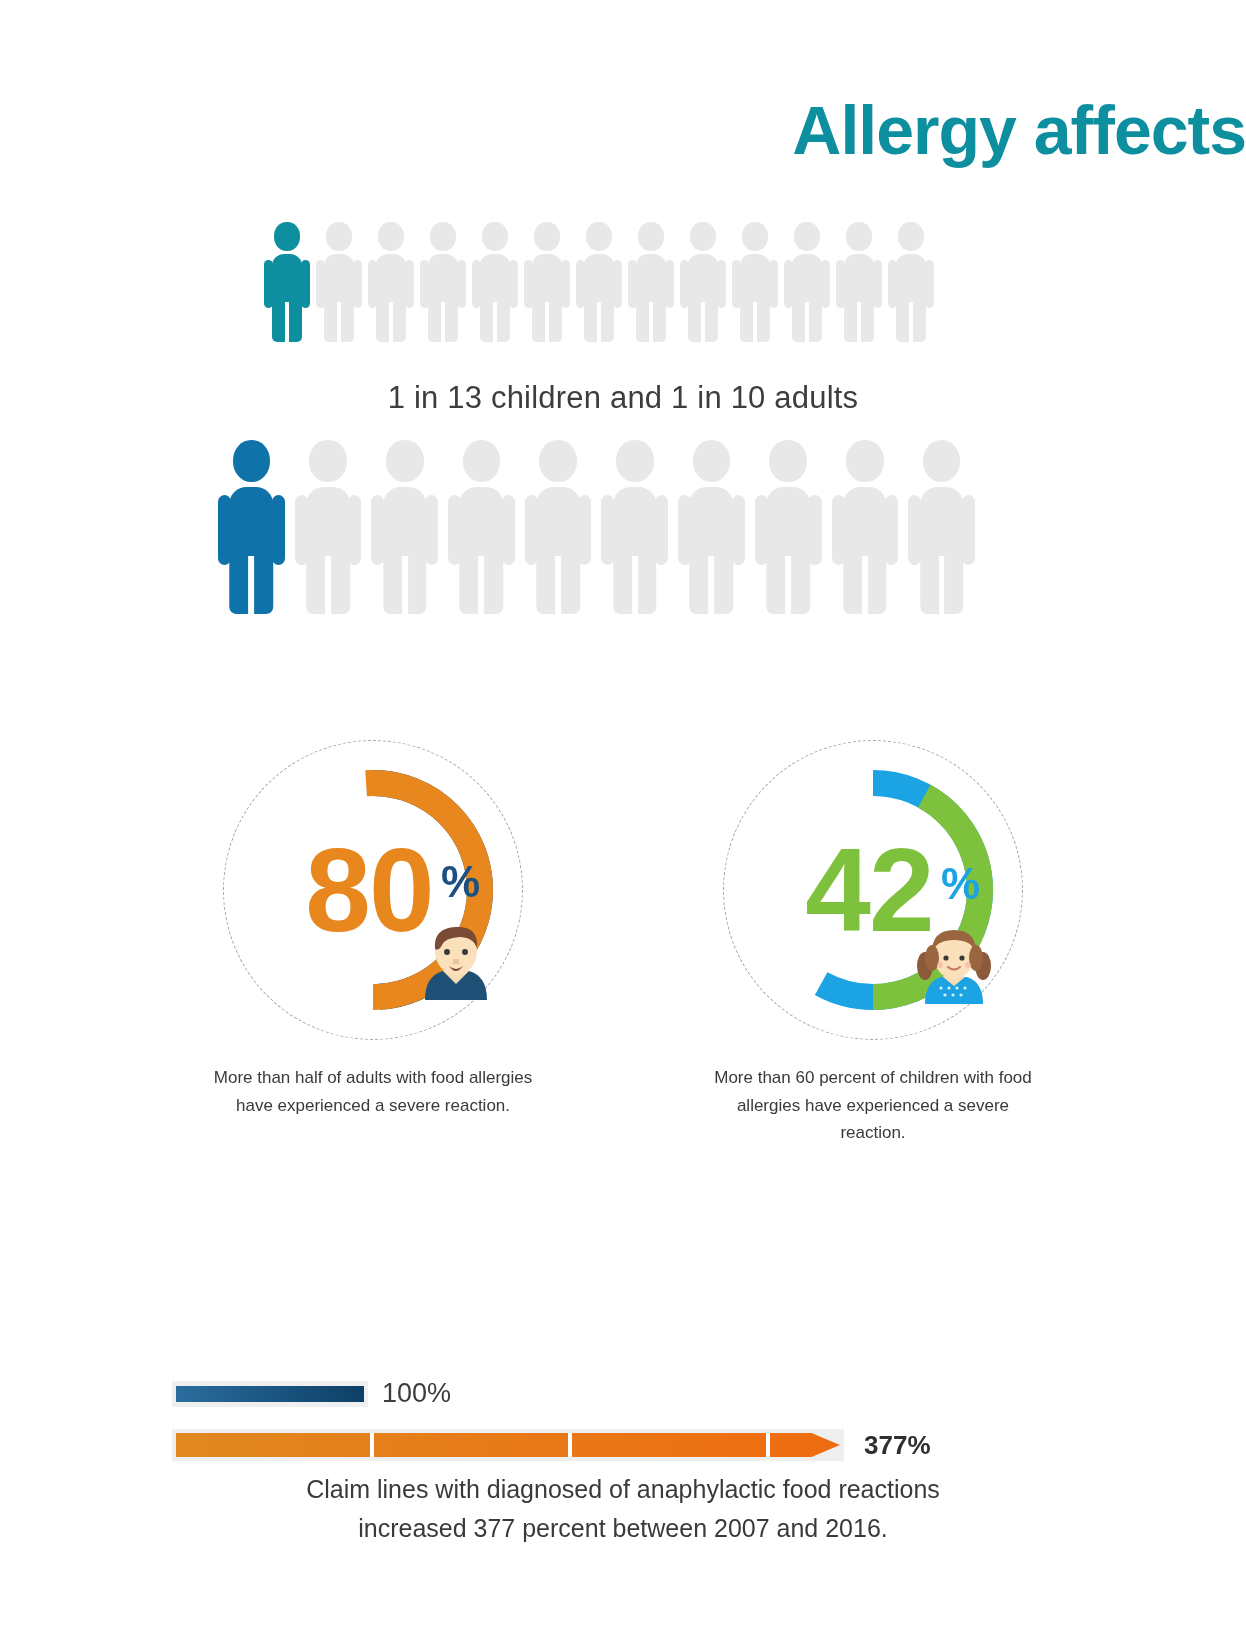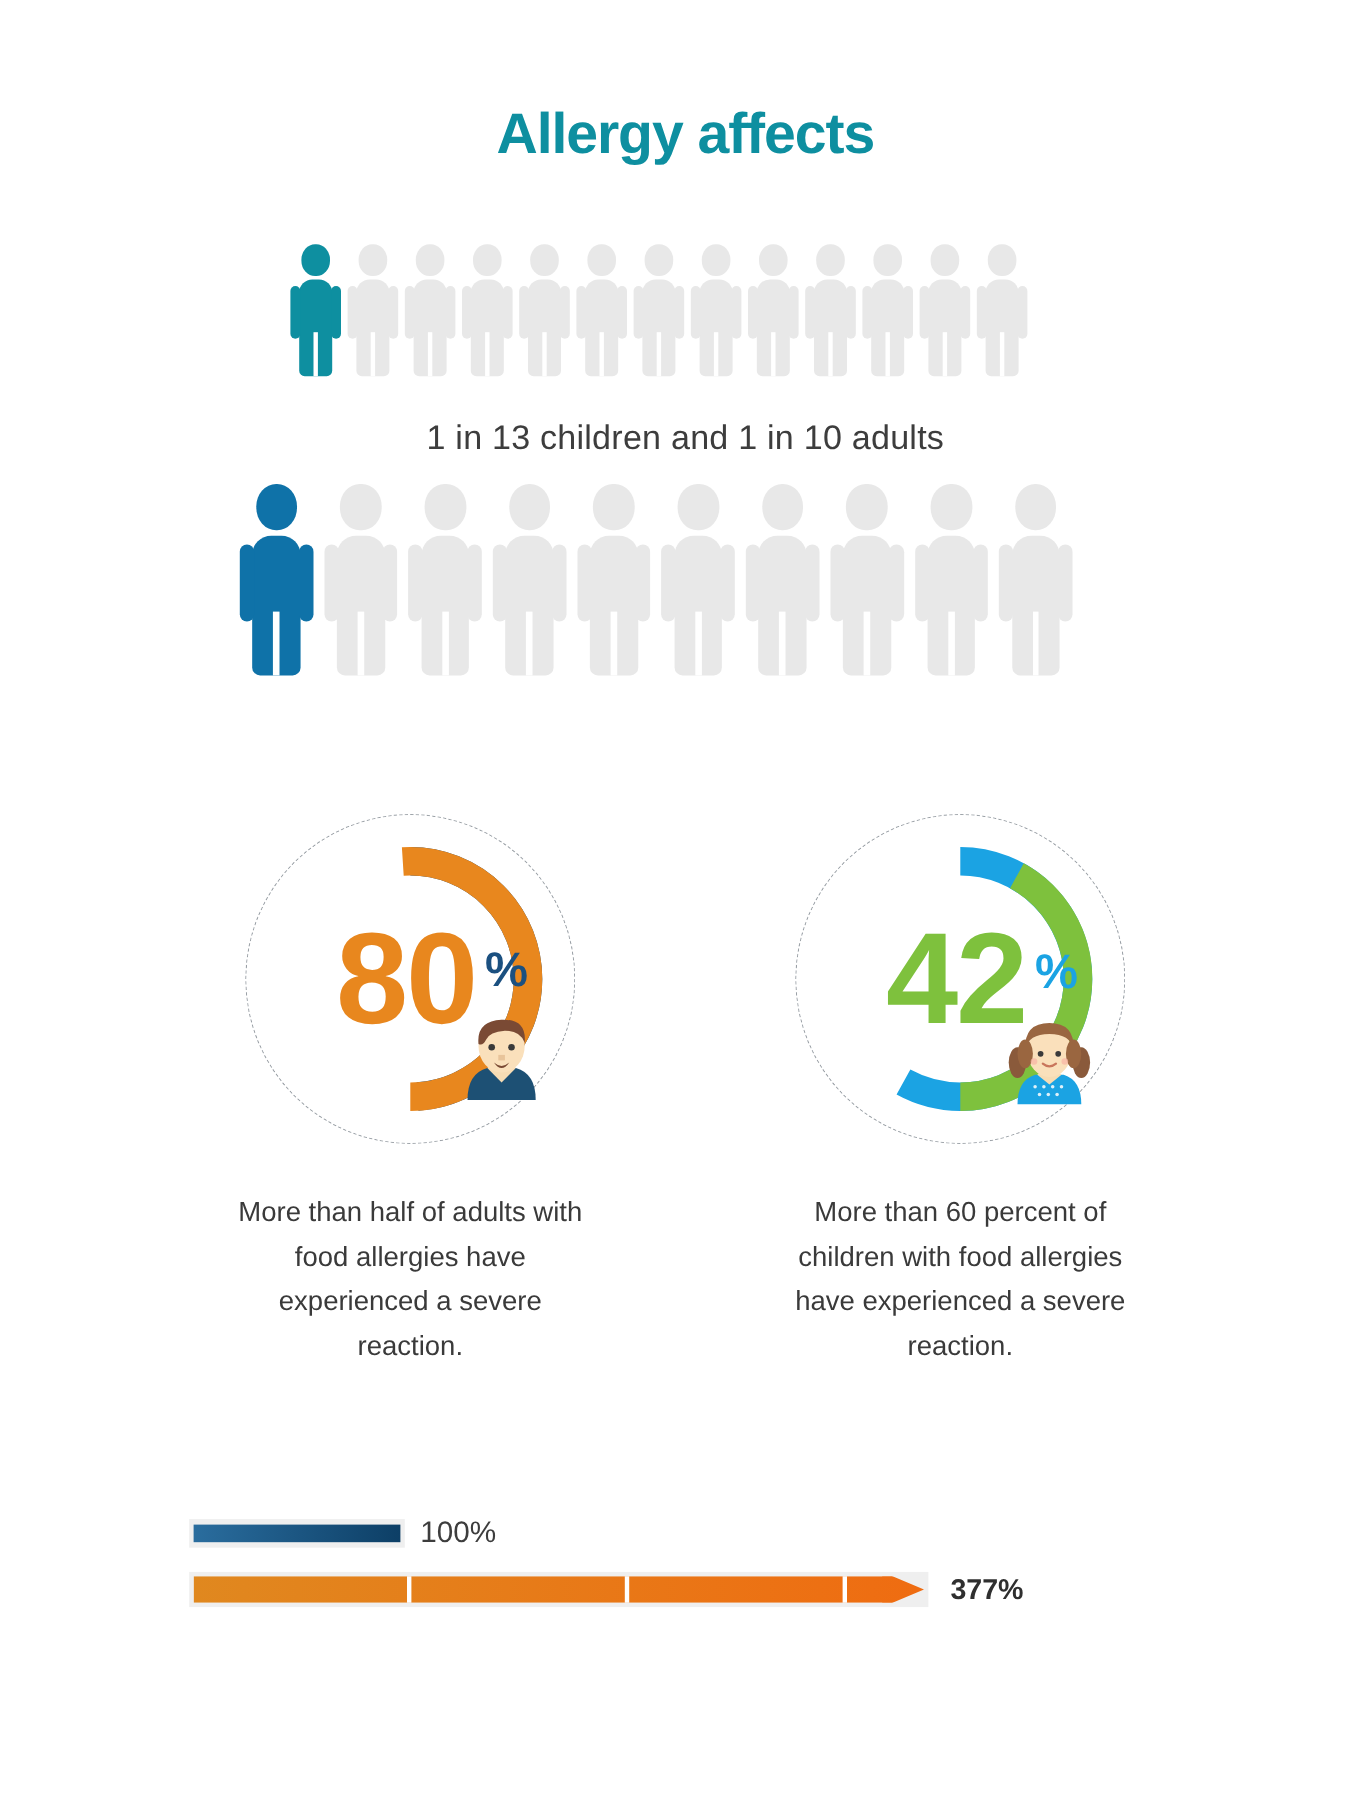"Allergy affects" .title { font-size: 52px -> 68px; text-align: center -> right }
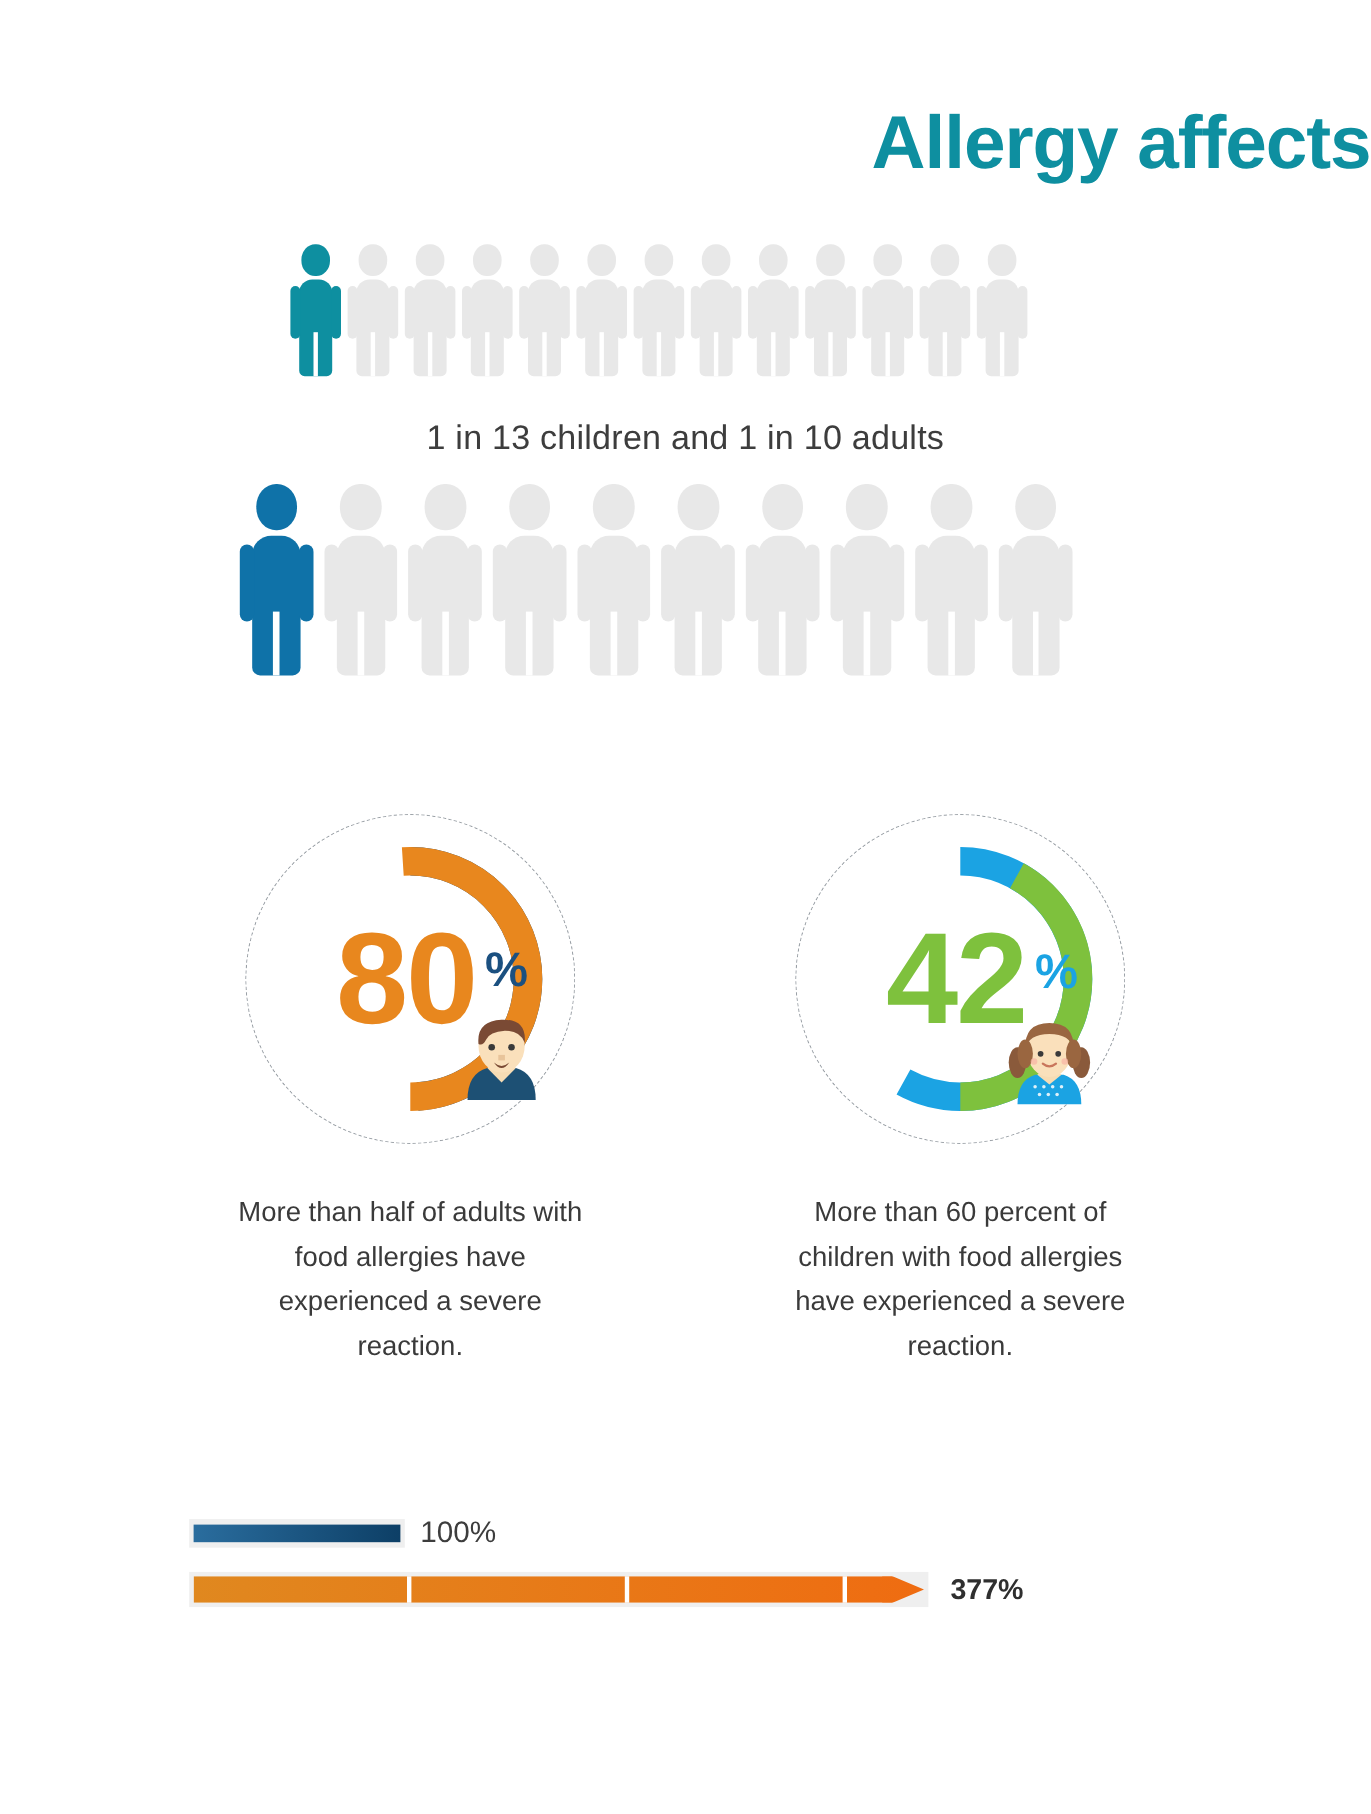"More than half of adults" .donut-caption { font-size: 25px -> 17px; margin-top: 42px -> 24px }
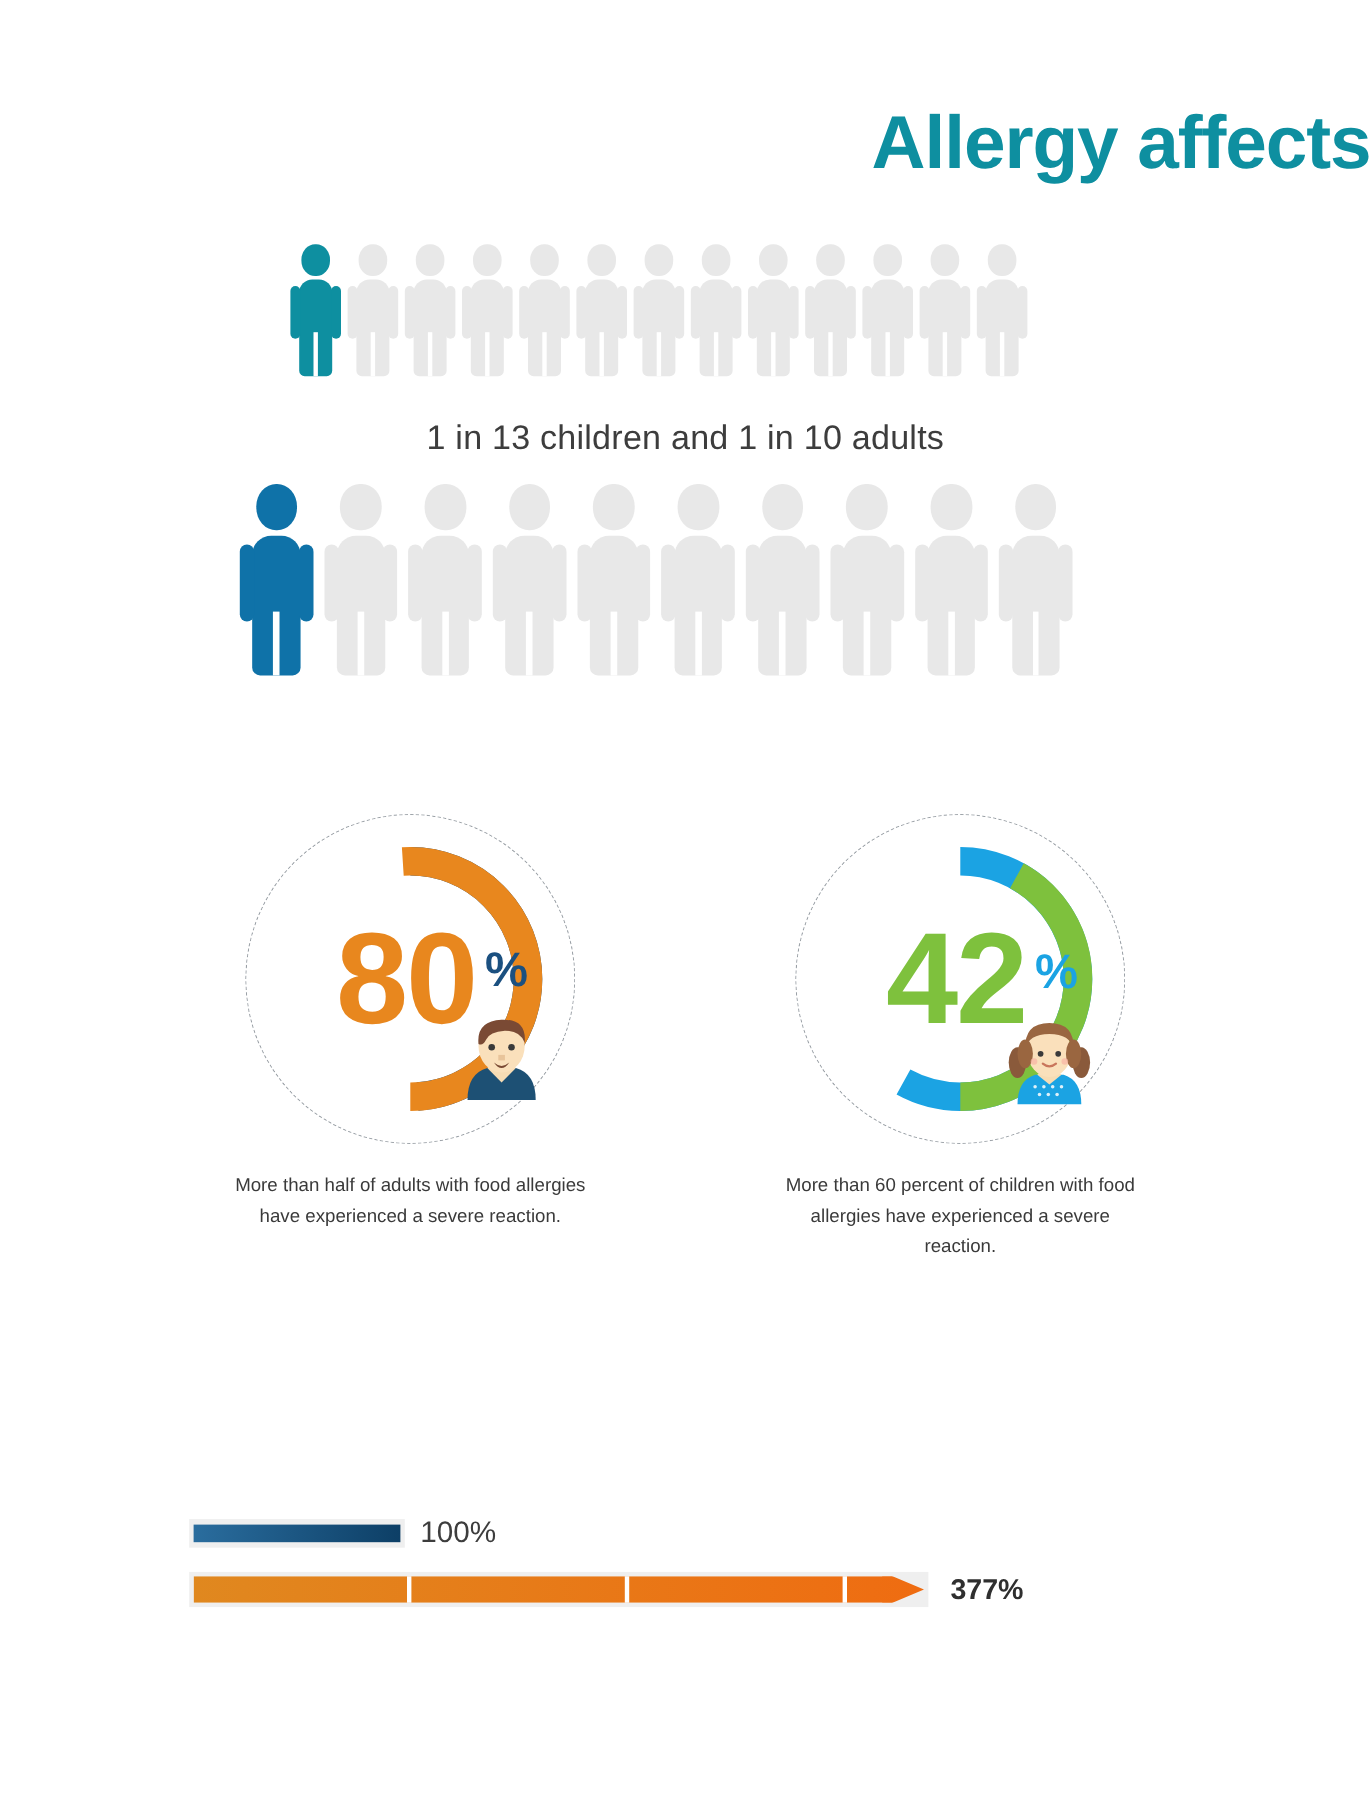"Claim lines with diagnosed of" div.footer-caption { html: none -> <div> <div>Claim lines with diagnosed of anaphylactic food reactions</div> <div>increased 377 percent between 2007 and 2016.</div> </div> }
